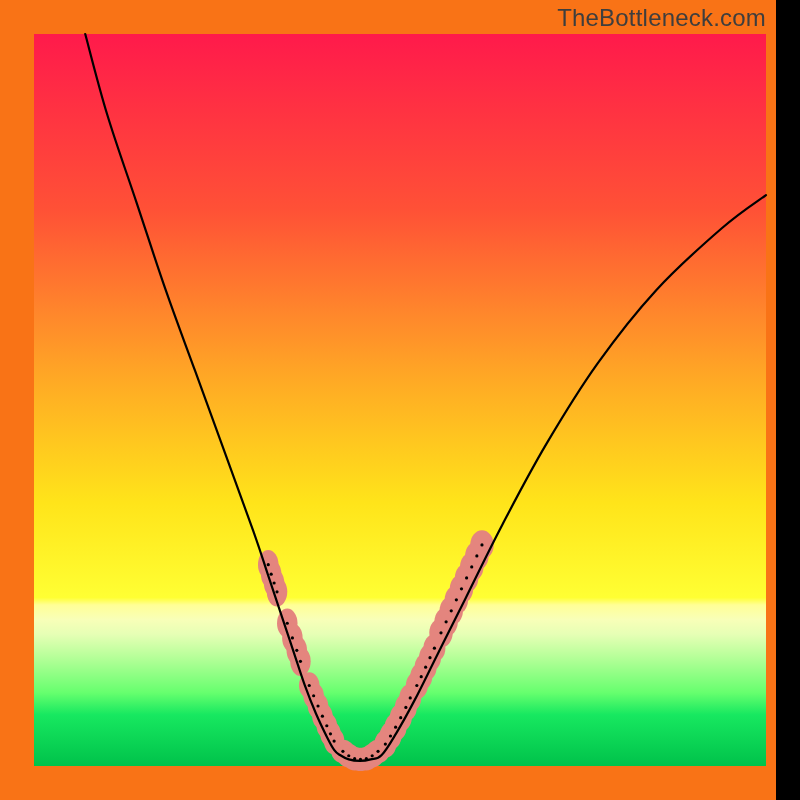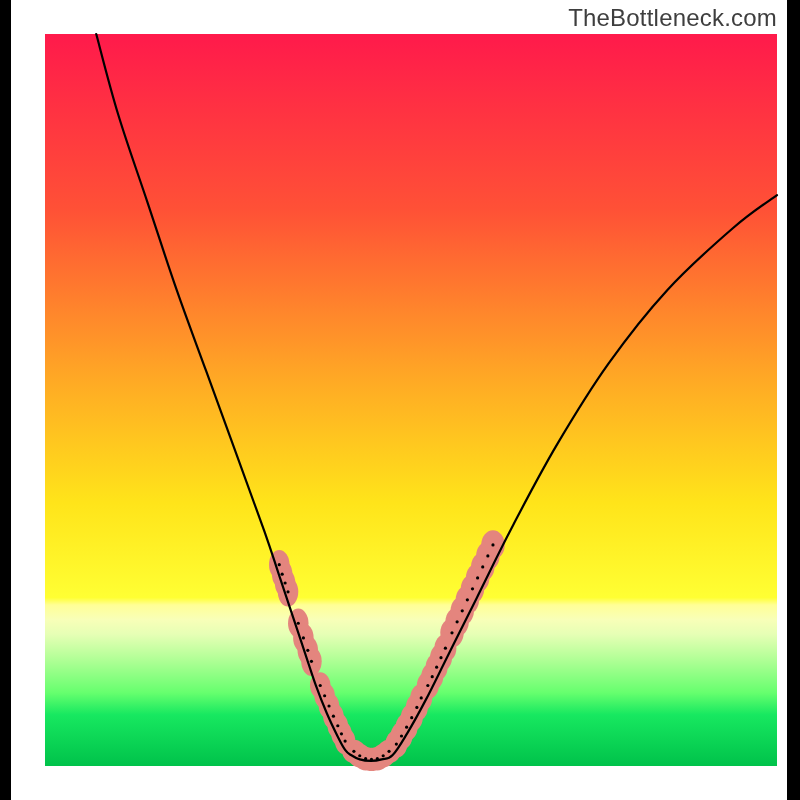"TheBottleneck.com" .frame { background: #ffffff -> #f97316; left: 11px -> 0 }
